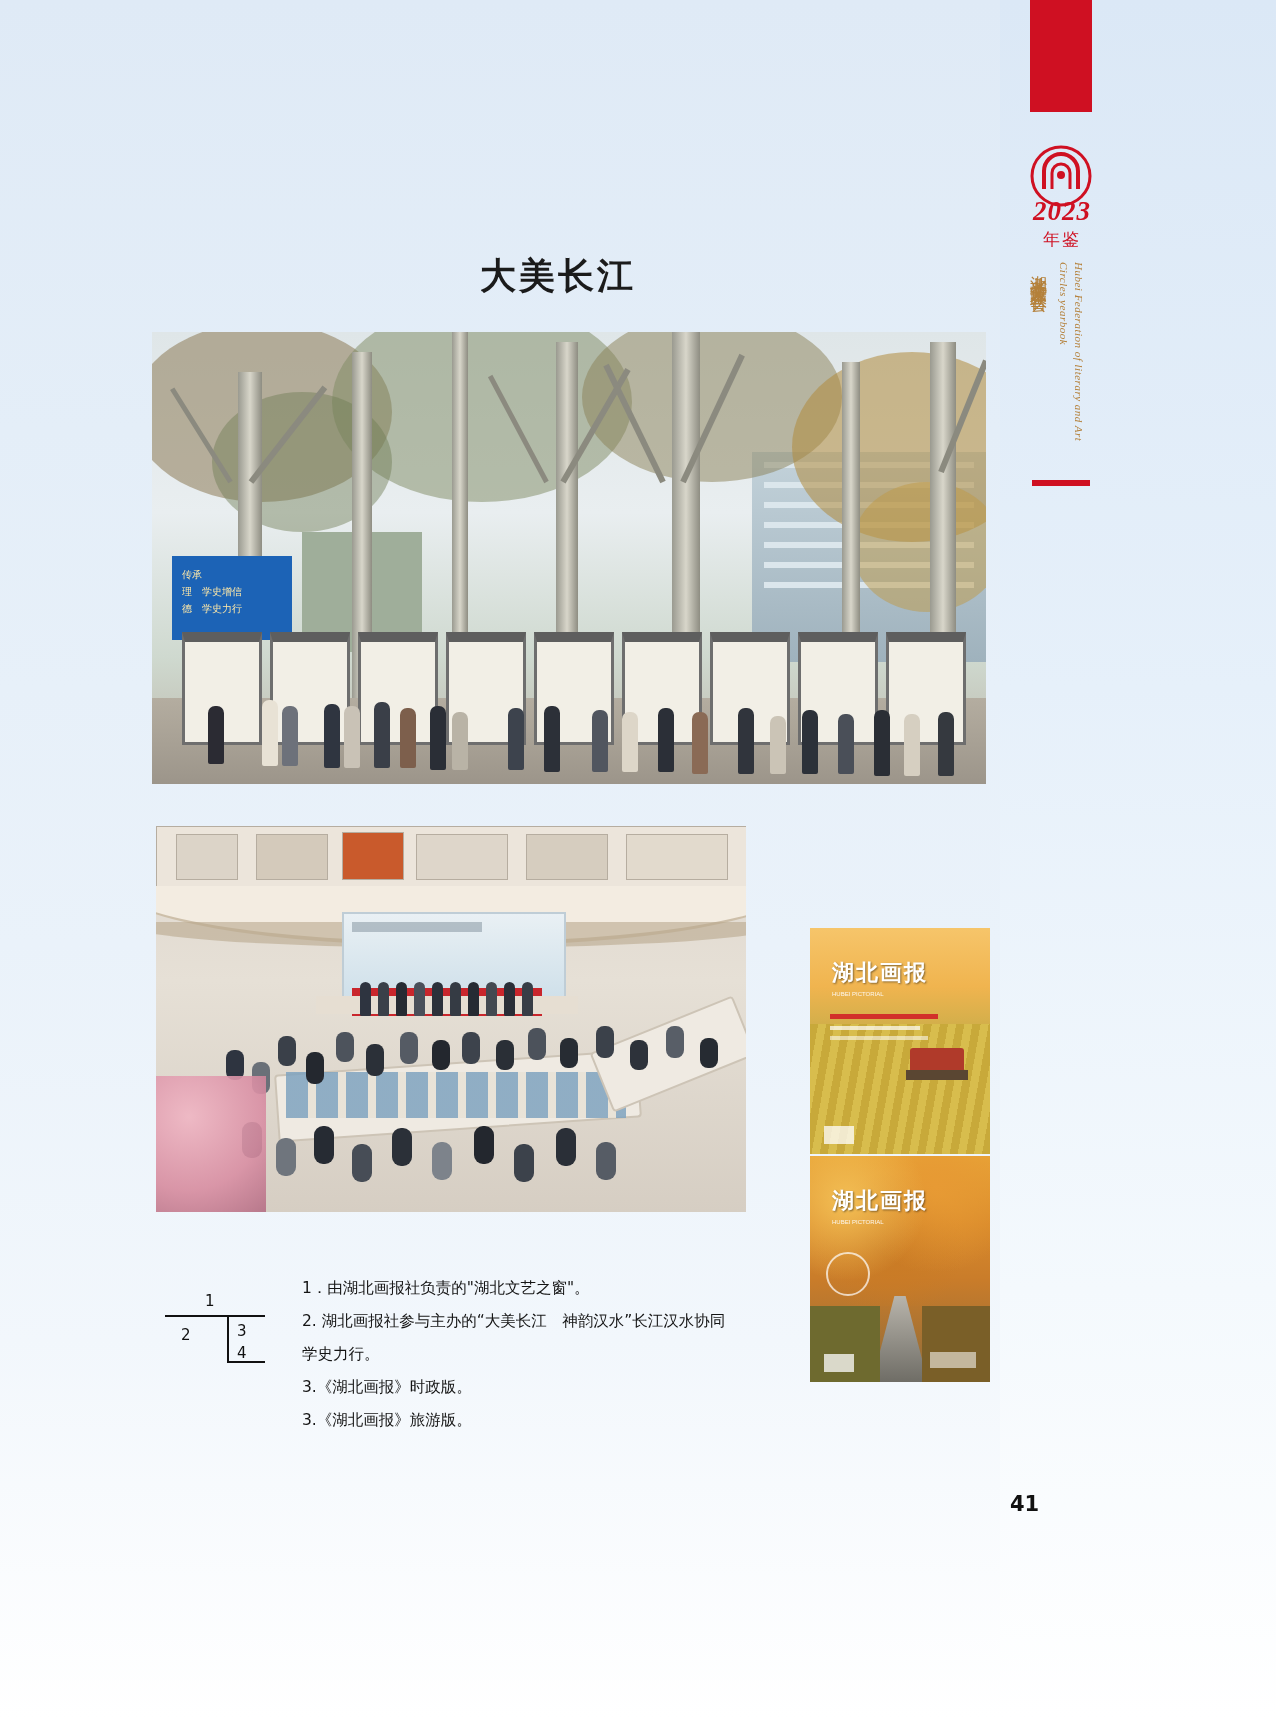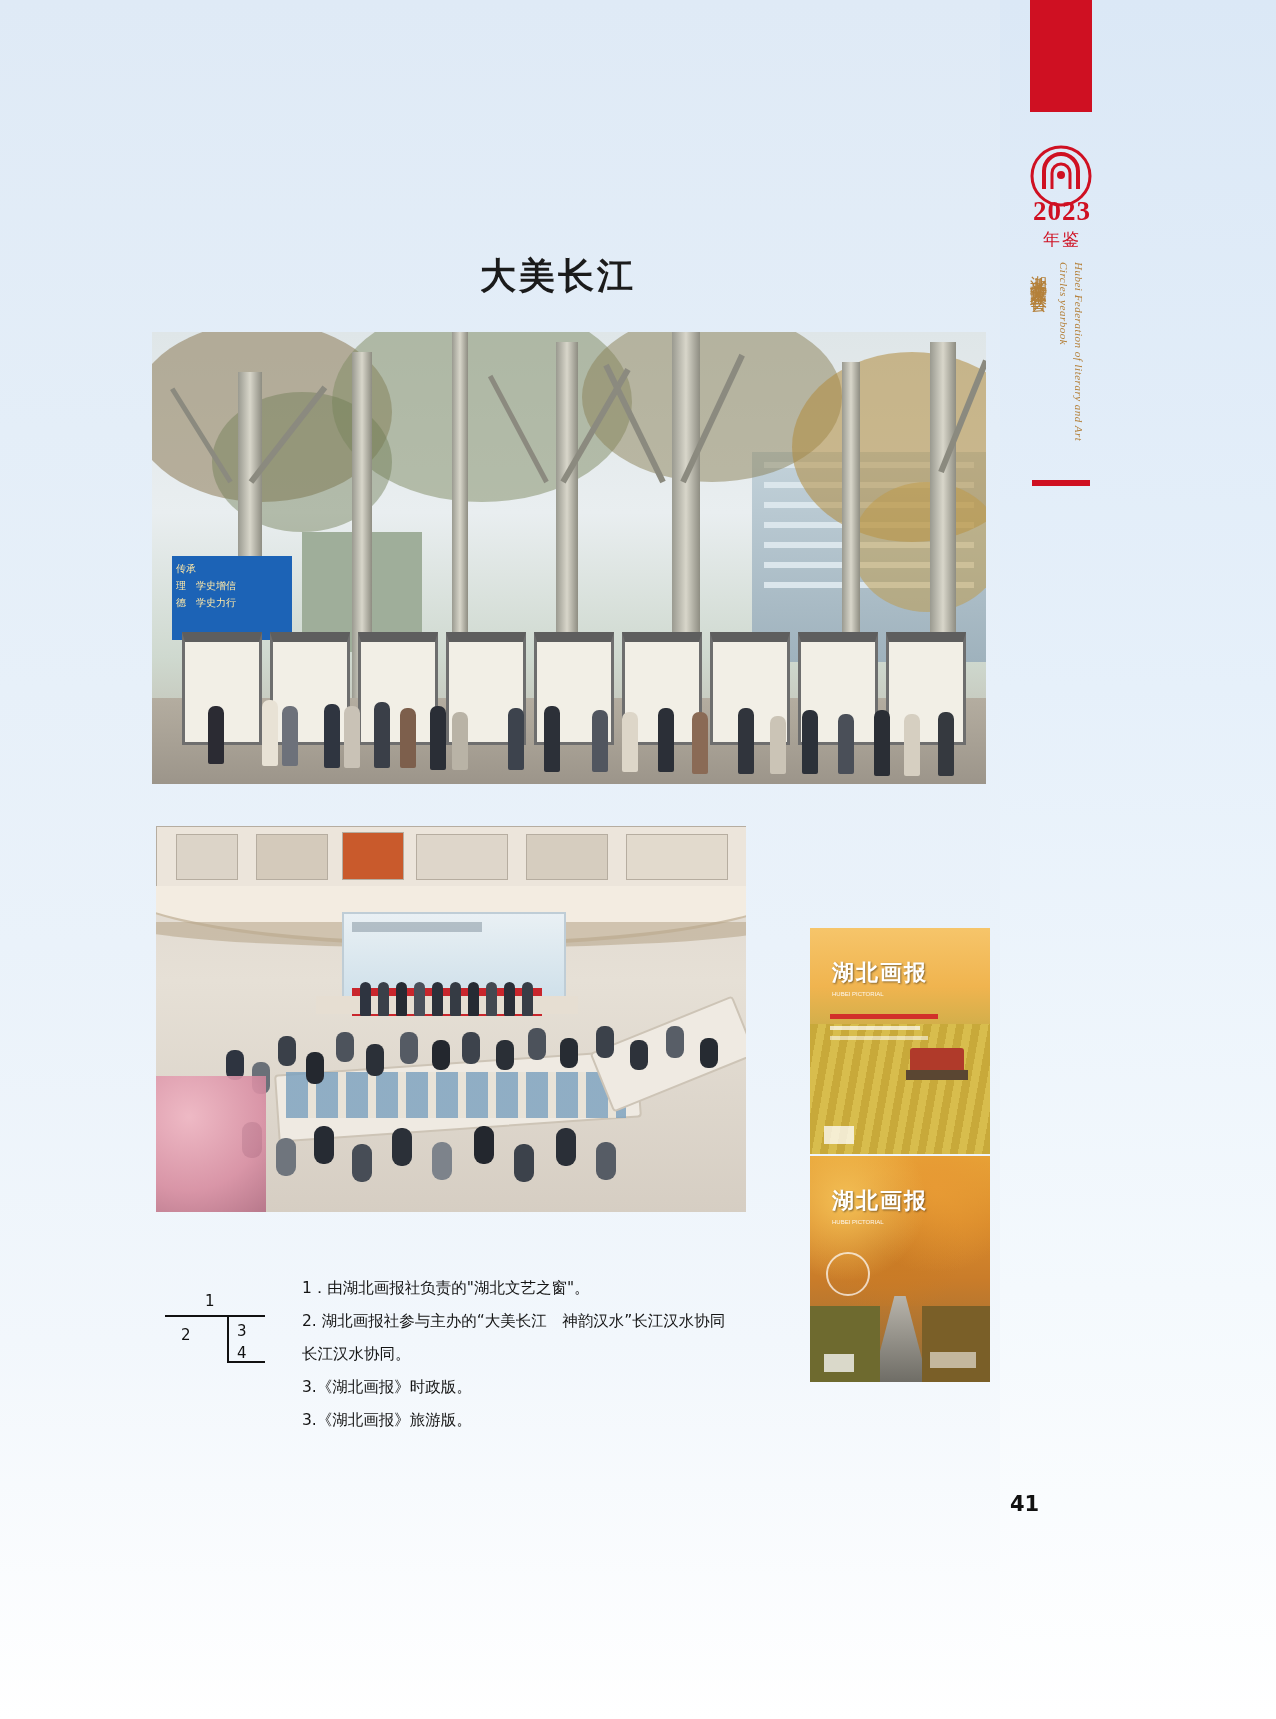"2023" .year { font-style: none -> italic }
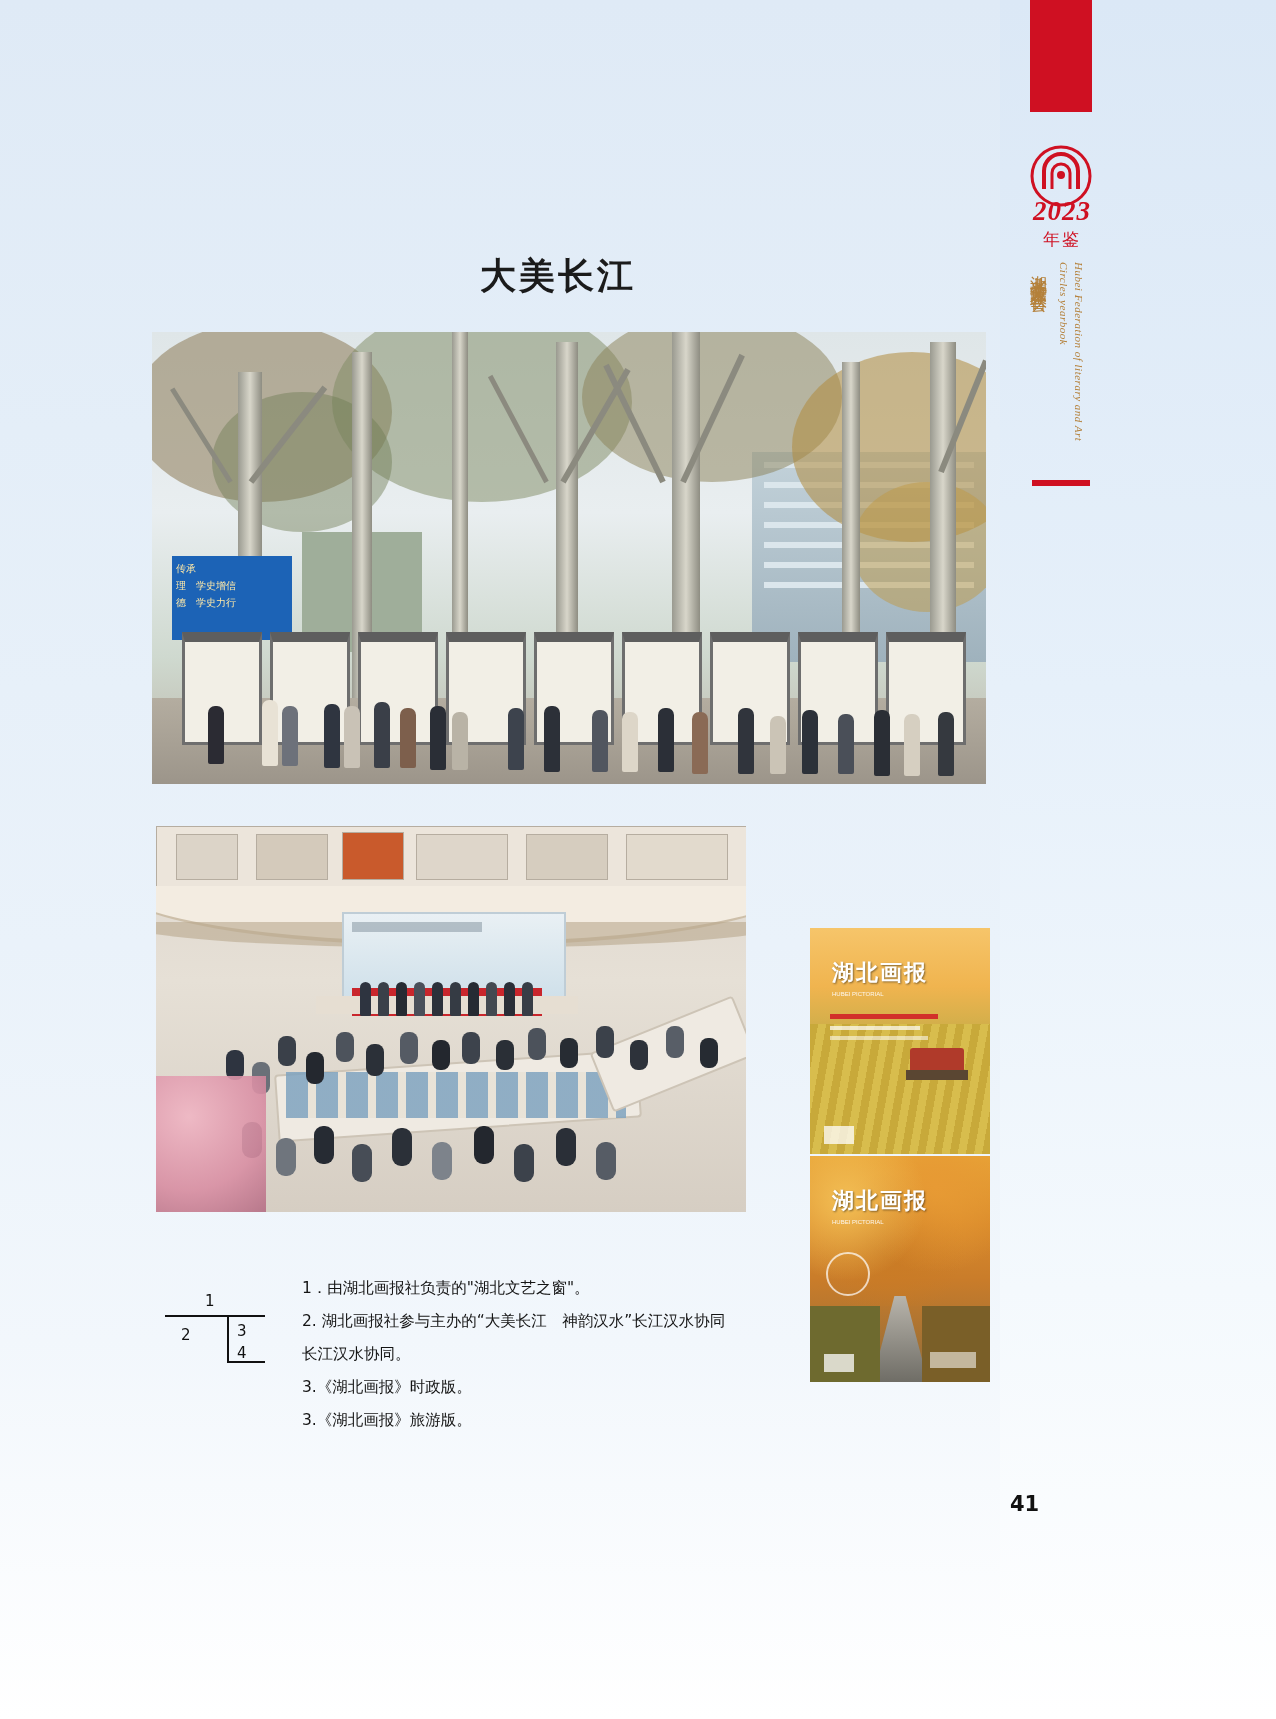"传承" .banner { padding: 4px -> 10px }
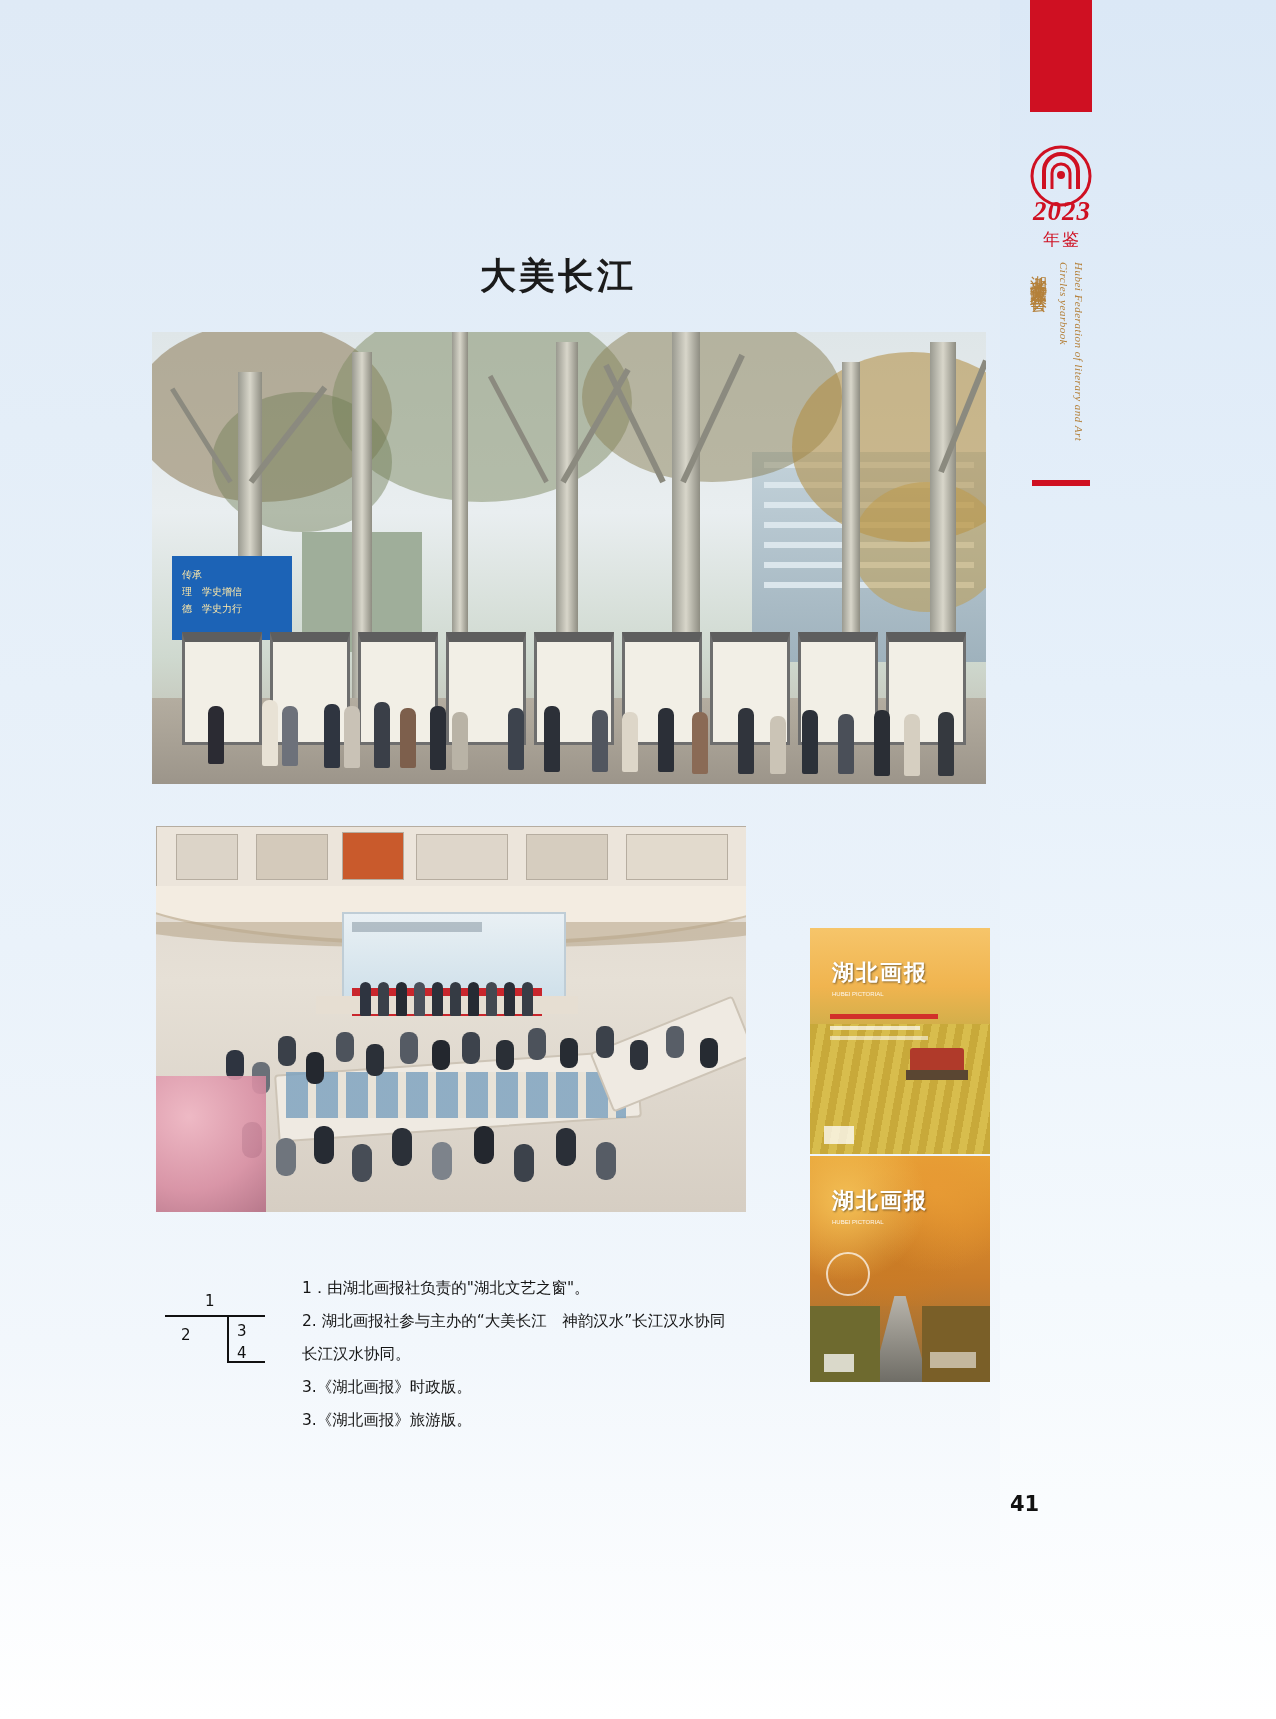"长江汉水协同。" p { text: 长江汉水协同 -> 学史力行 }
